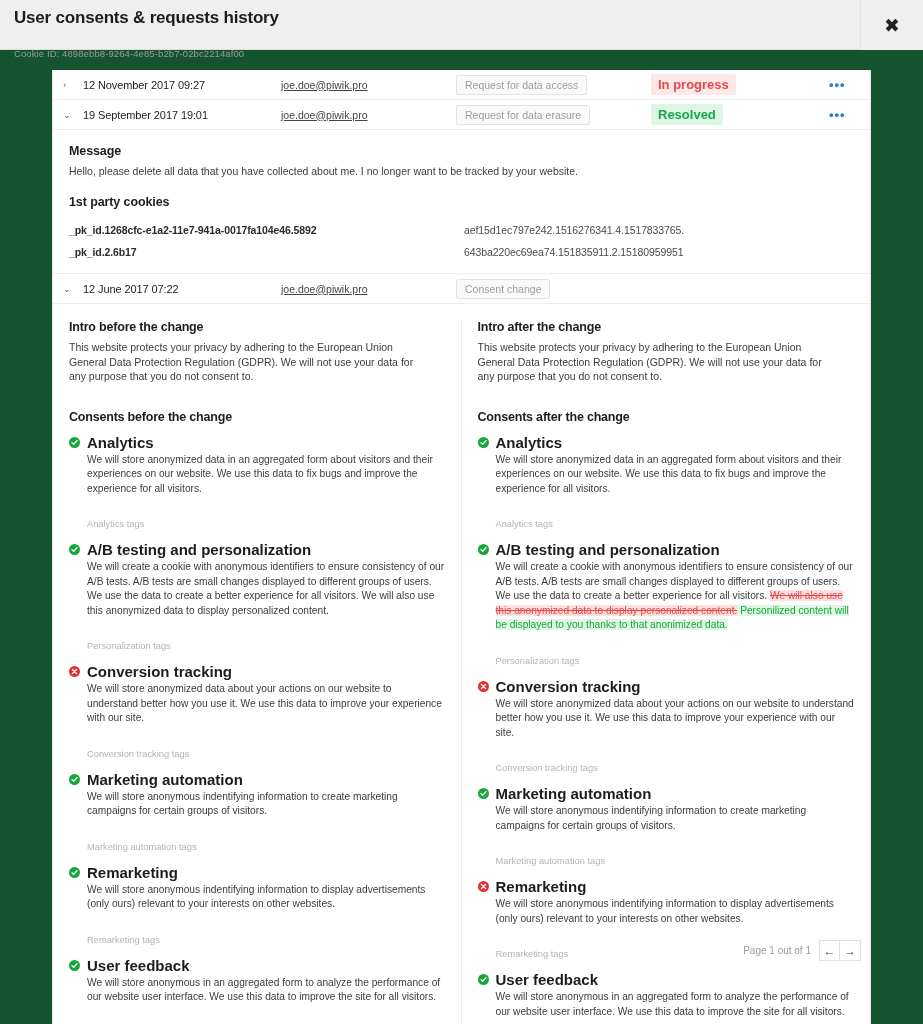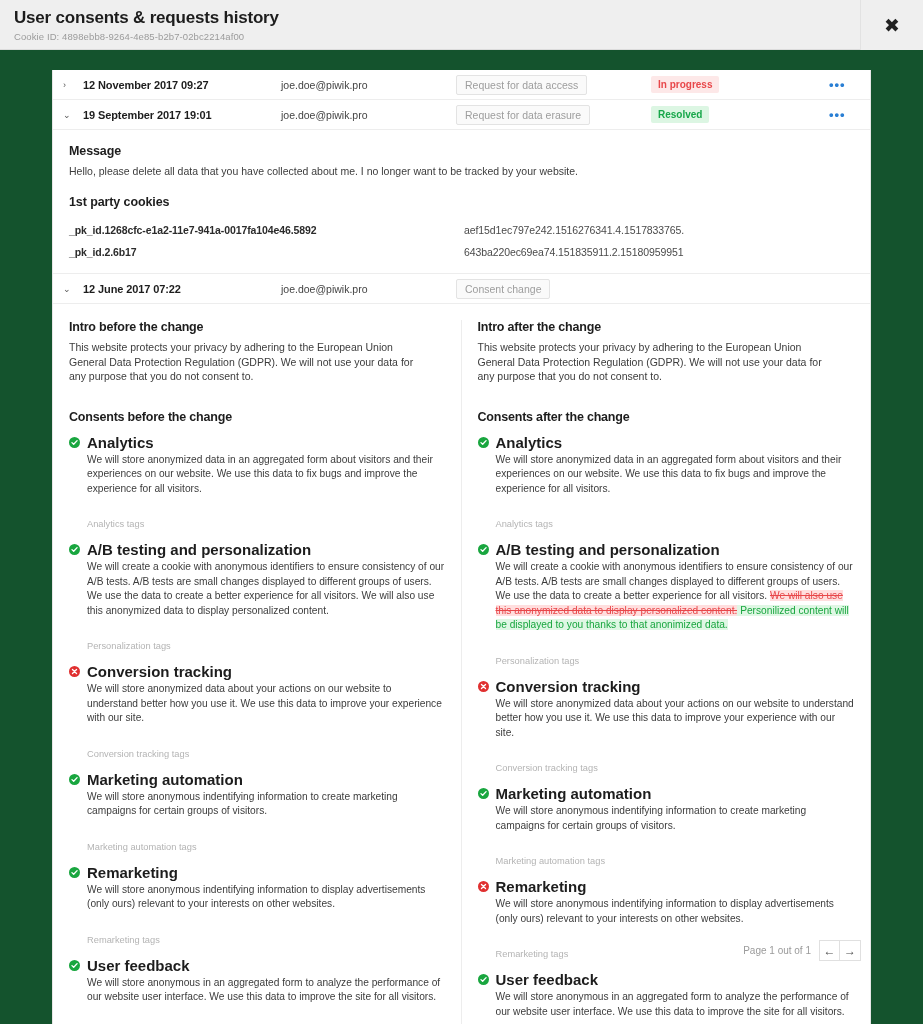"Cookie ID:" .header-sub { margin-top: 3px -> 20px }
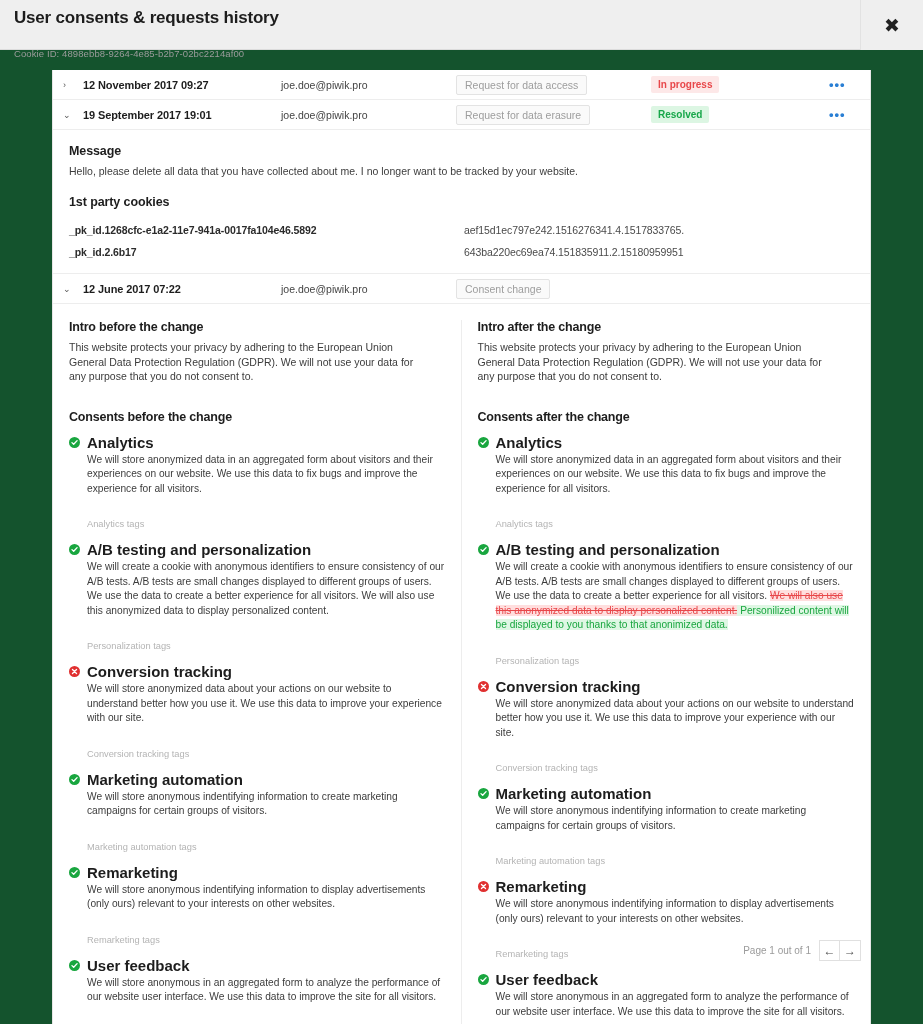"12 November 2017 09:27" .req-date { font-weight: bold -> normal }
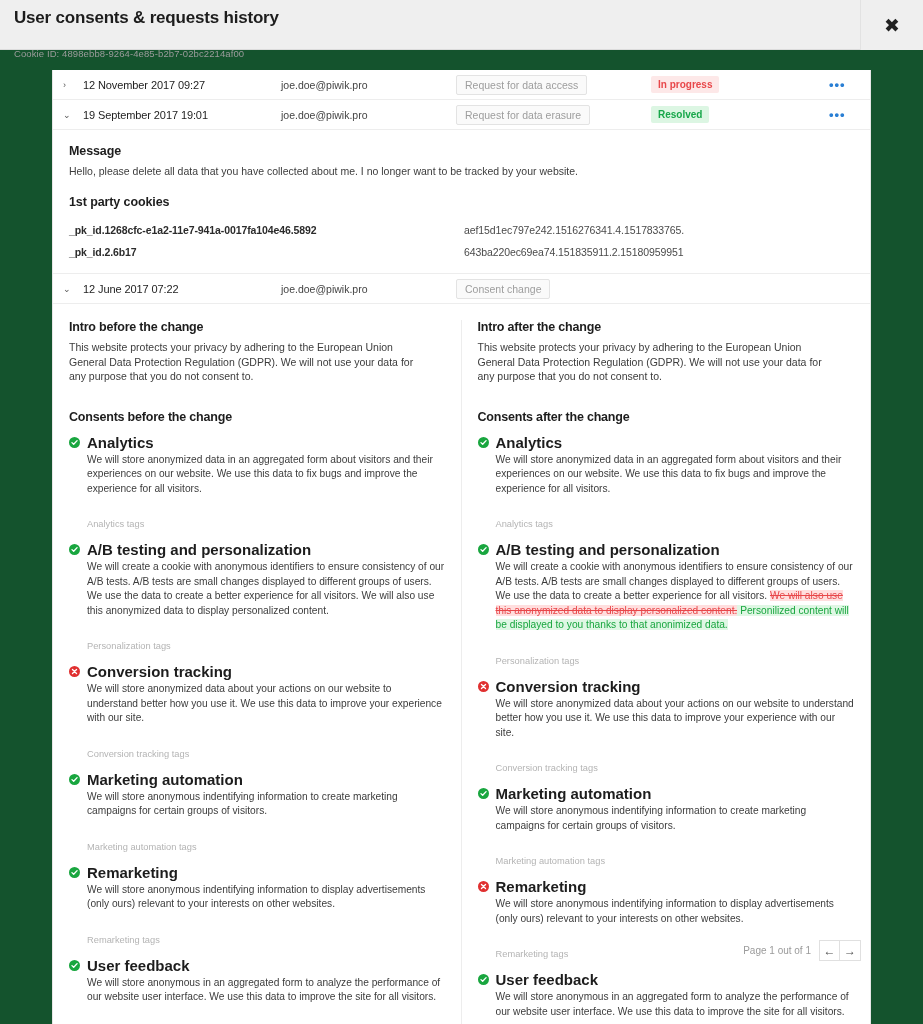"joe.doe@piwik.pro" .req-email { text-decoration: none -> underline }
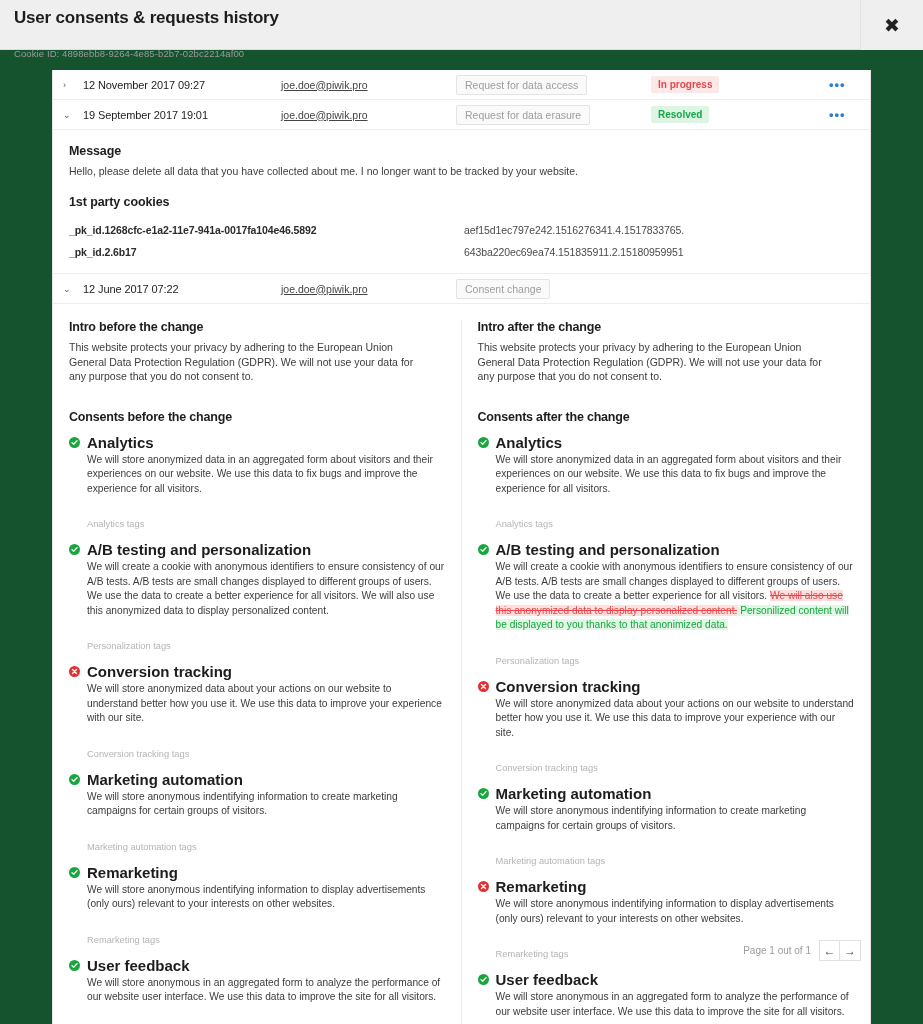"In progress" .badge { font-size: 10px -> 13px }
